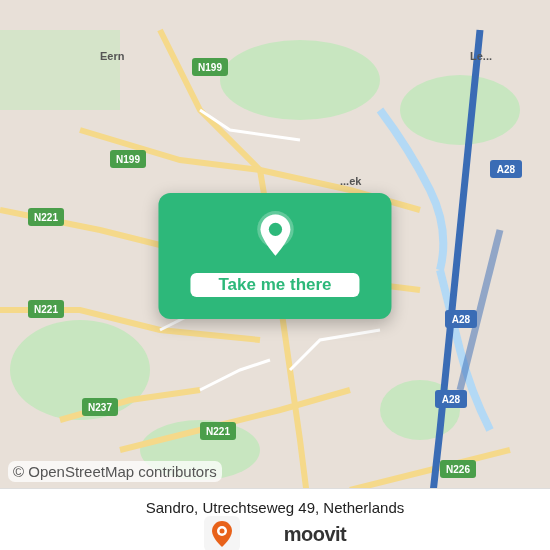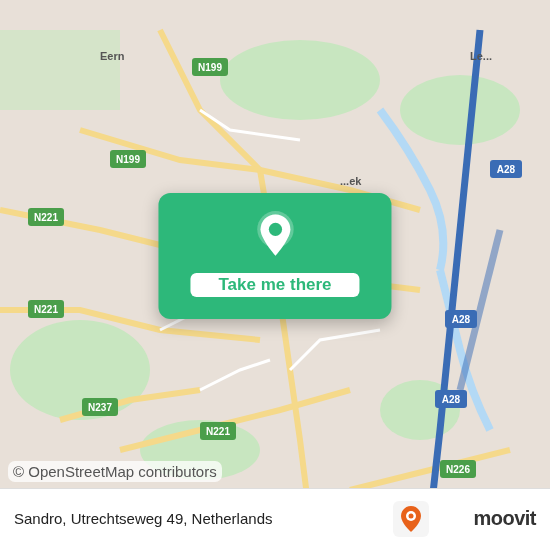"Sandro, Utrechtseweg 49, Netherlands" #bottom-bar { flex-direction: none -> column }
